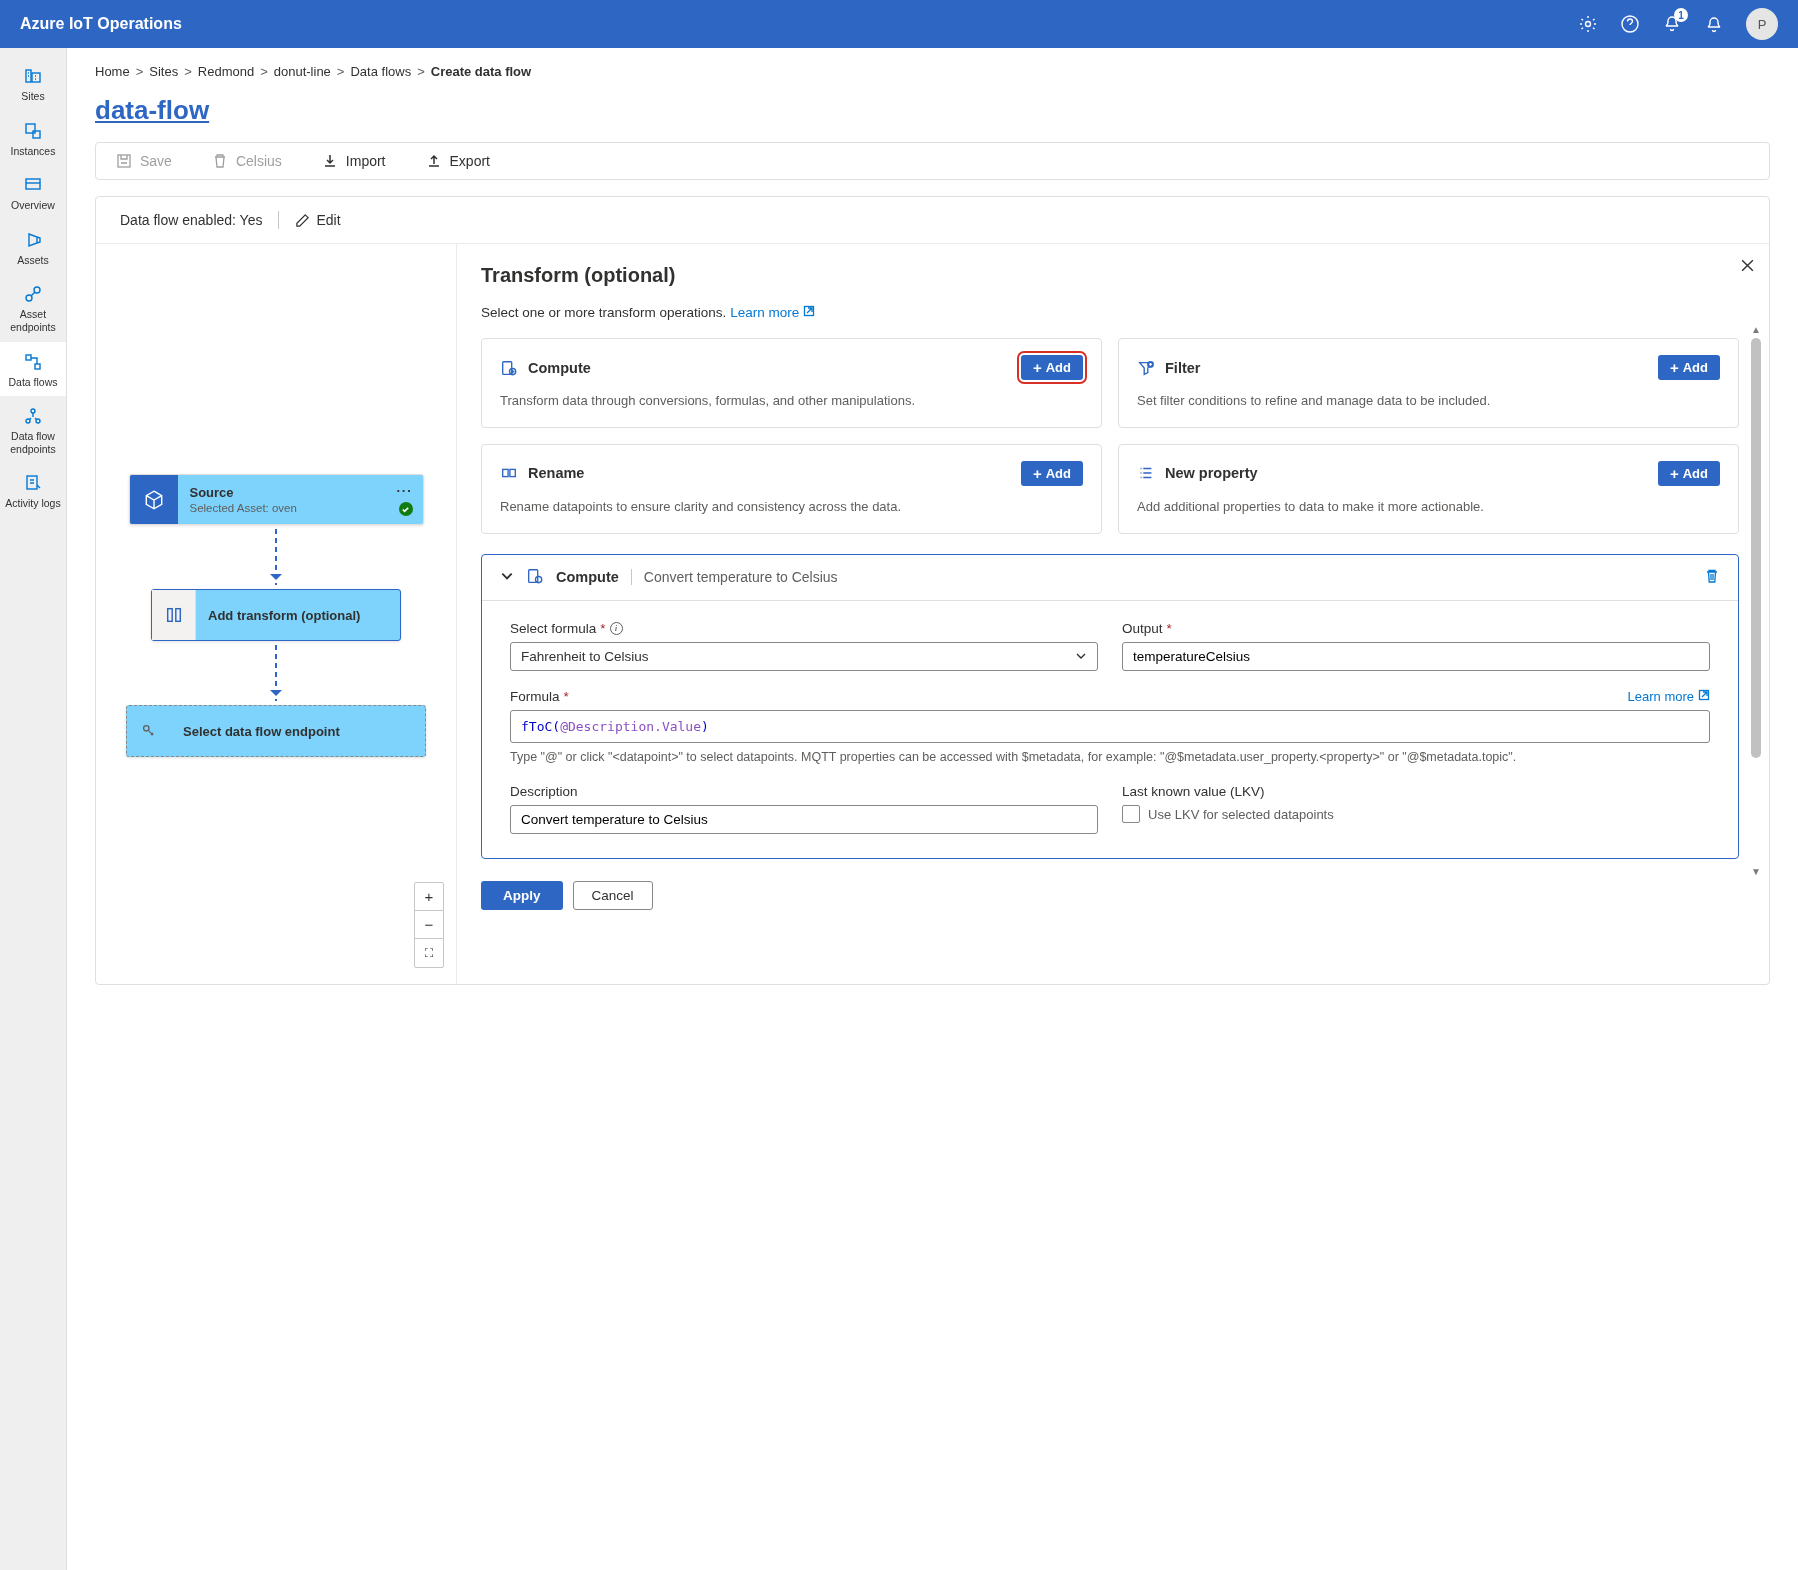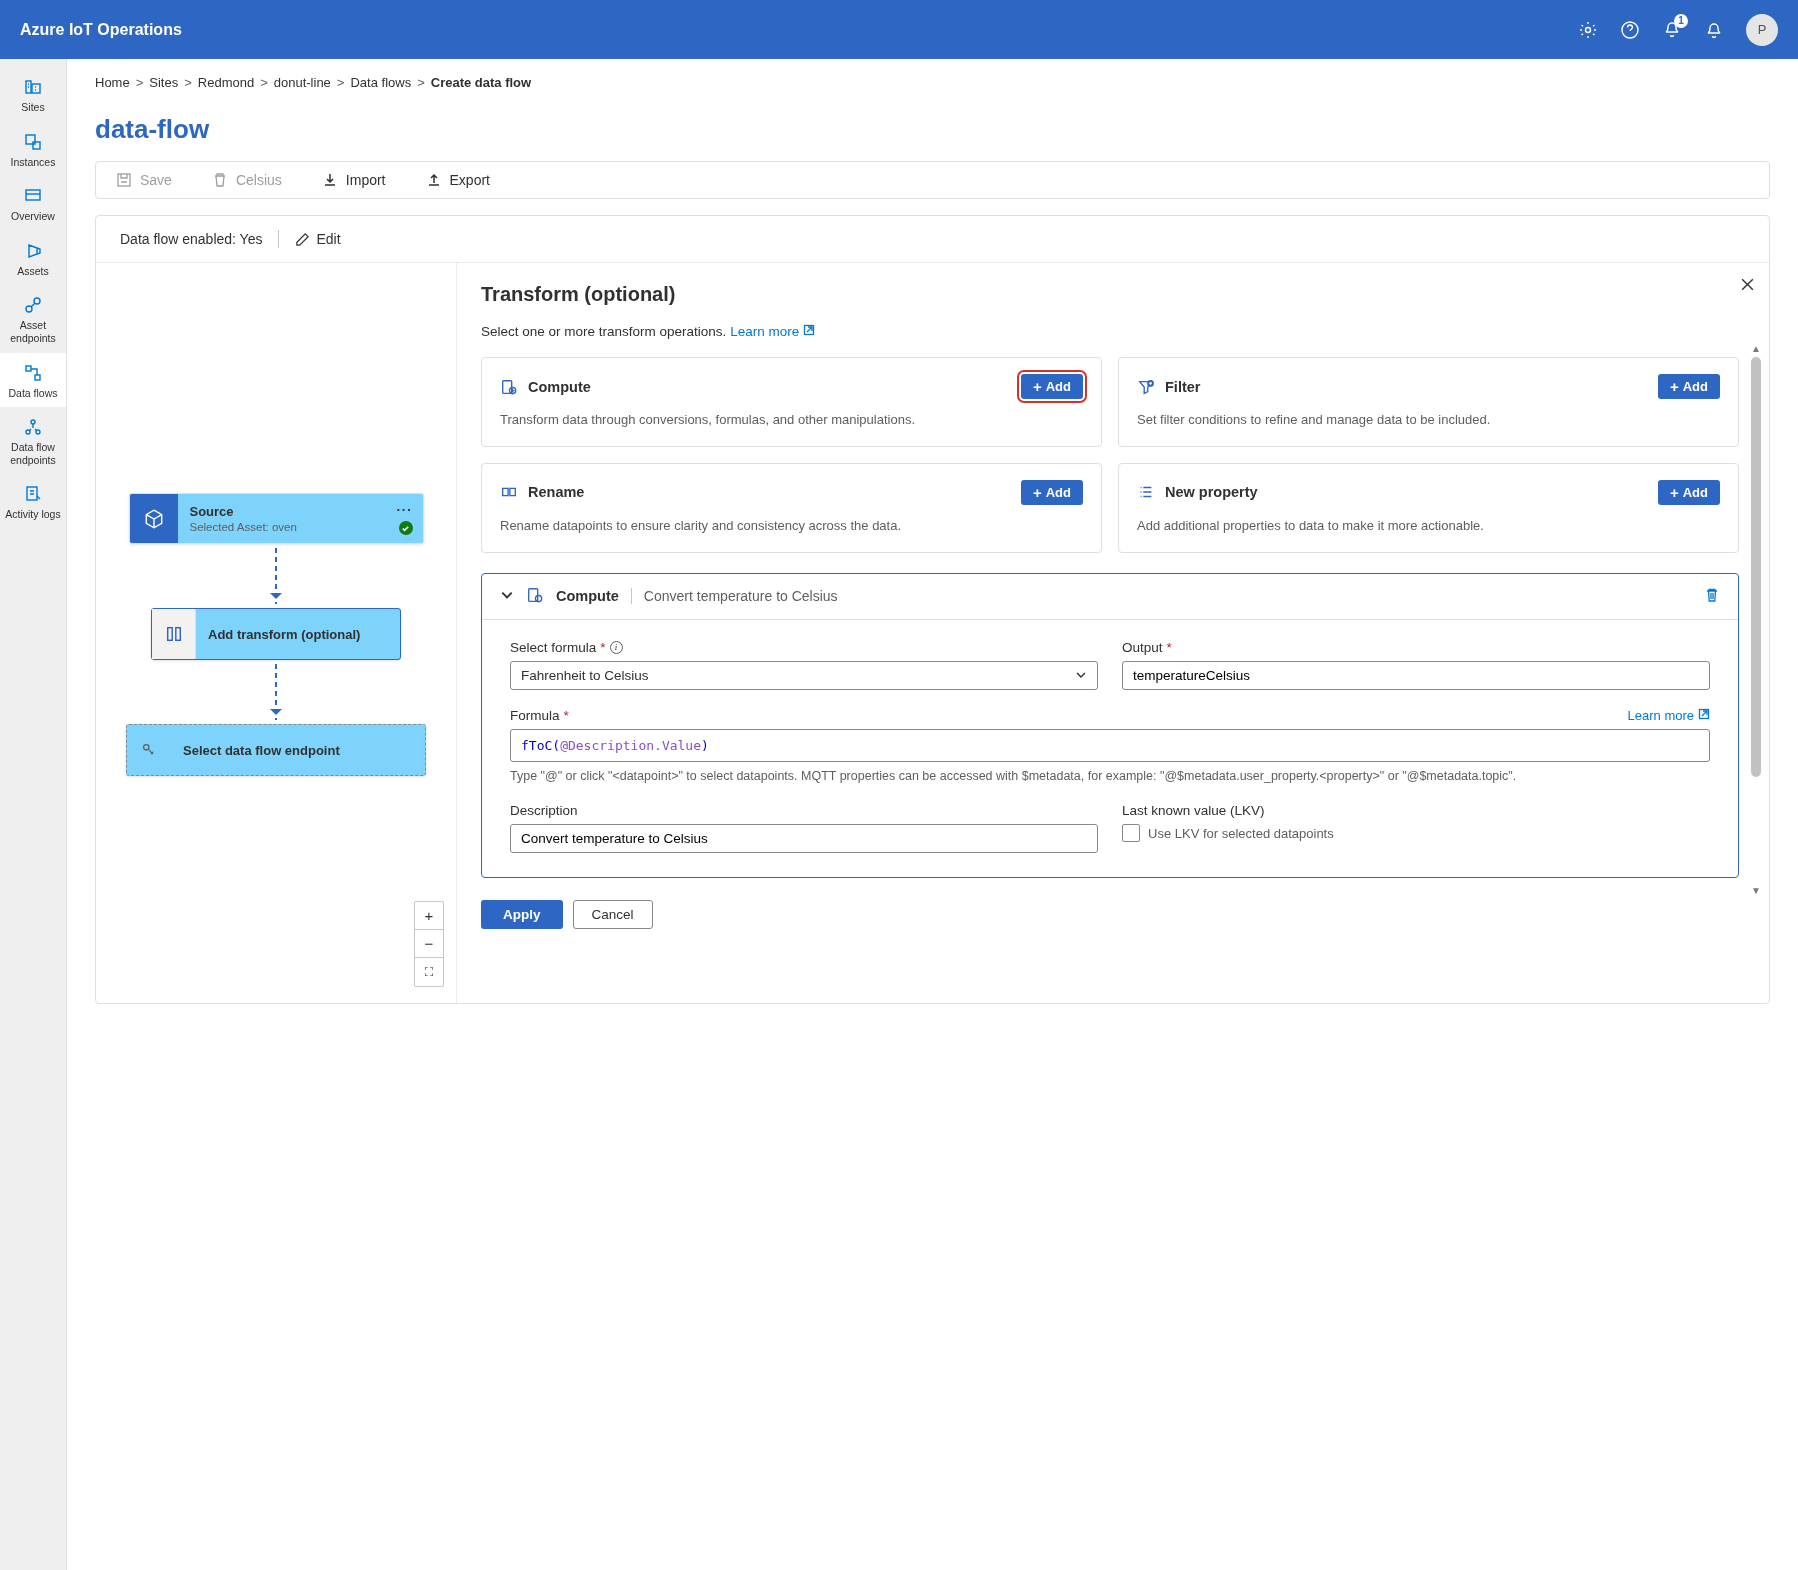"Azure IoT Operations" .topbar { height: 59px -> 48px }
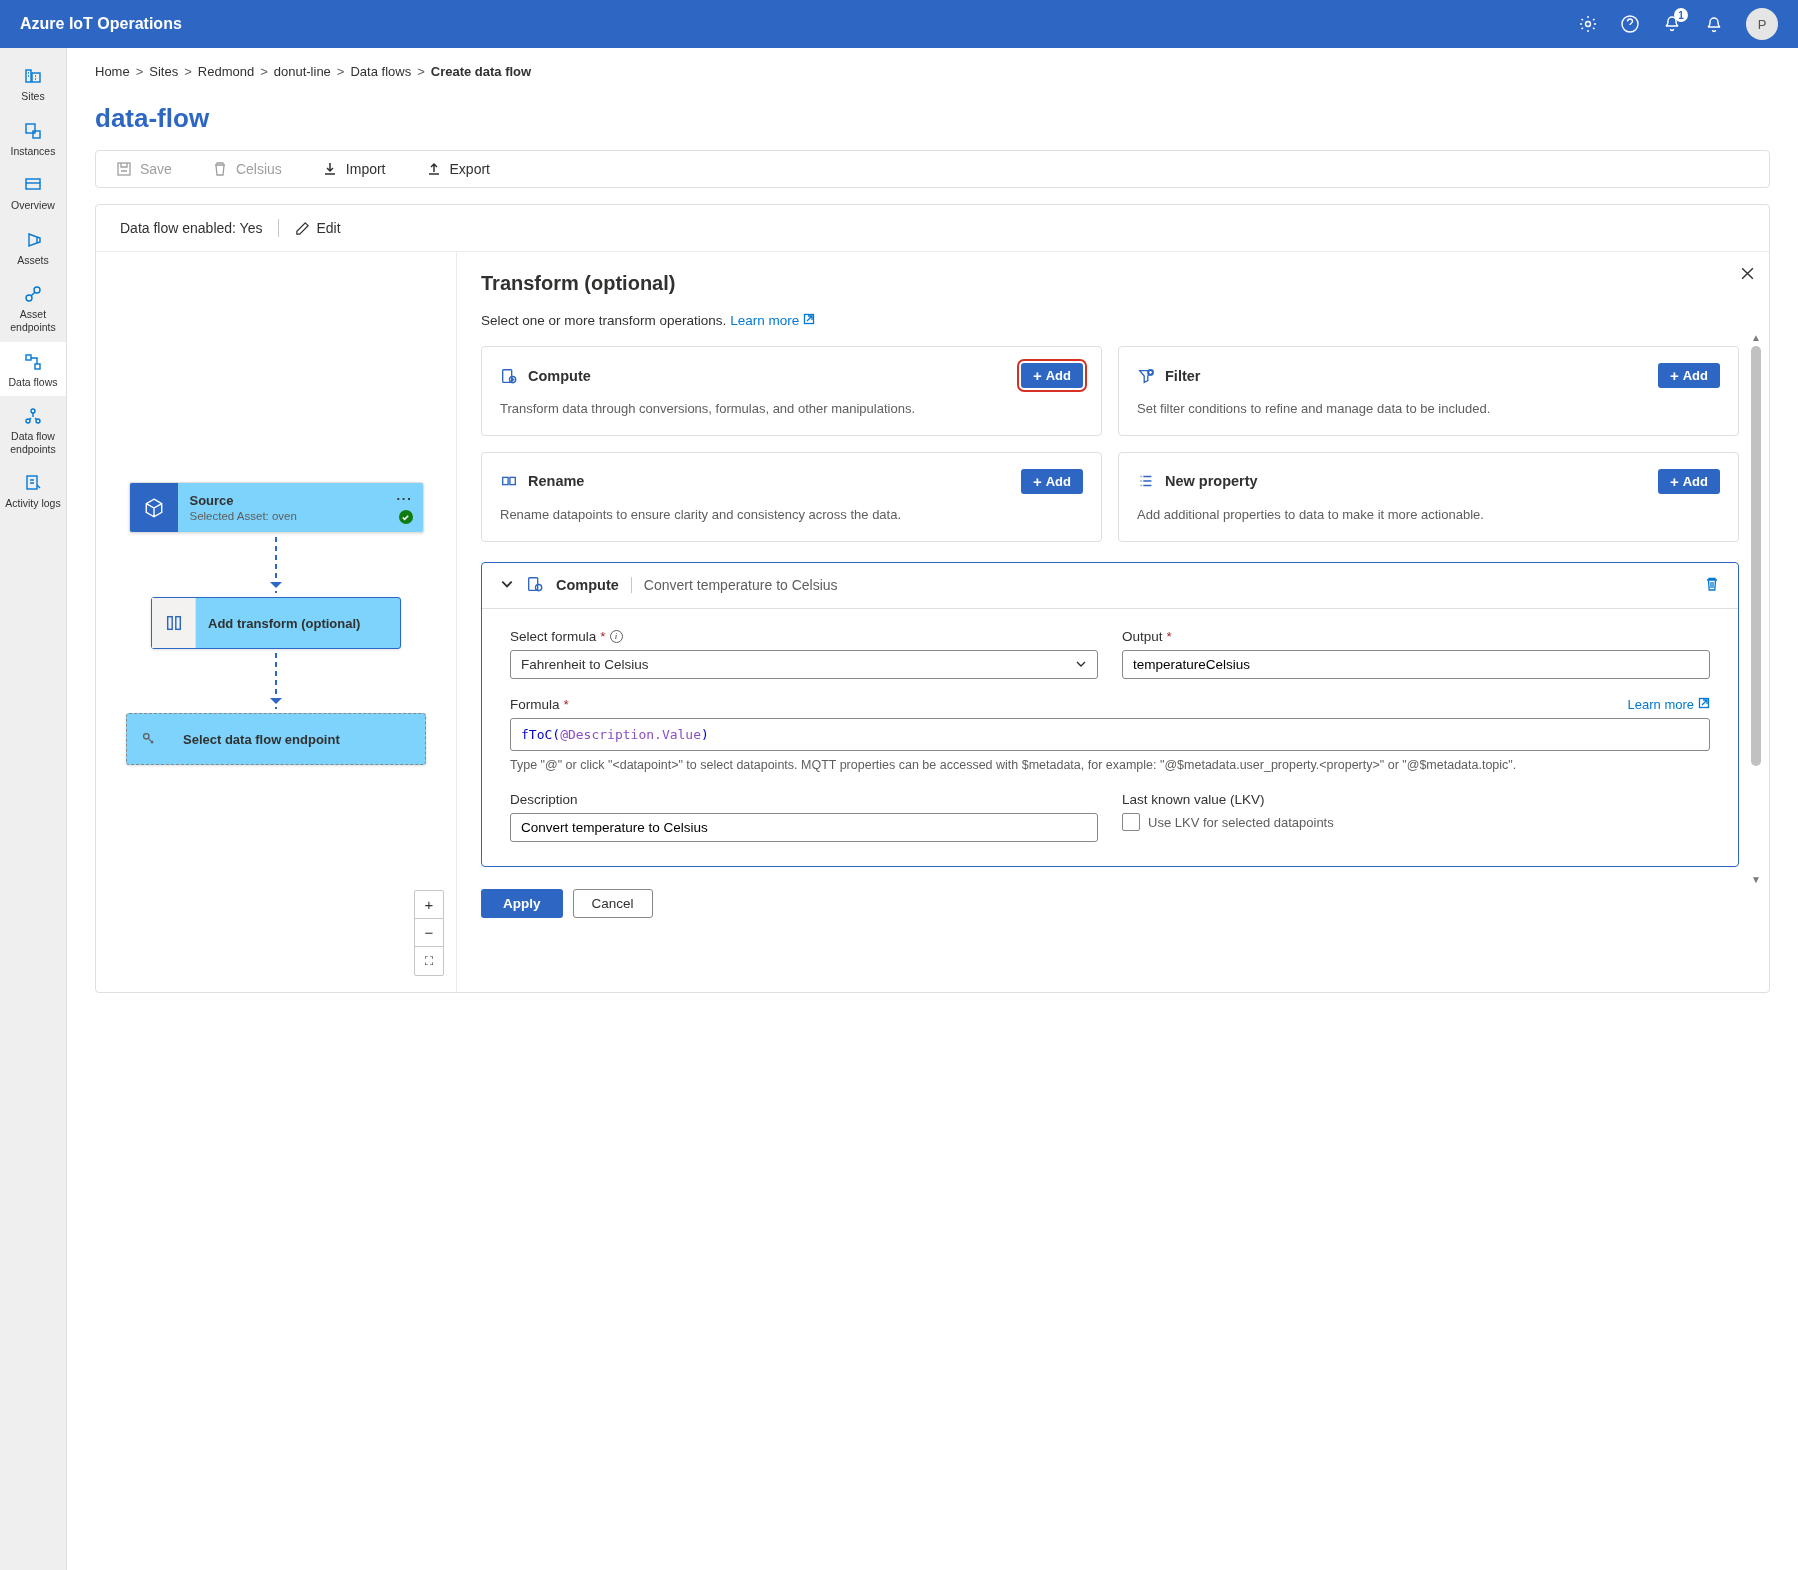"data-flow" .page-title { margin: 24px 0 16px -> 16px 0 16px; text-decoration: none -> underline }
